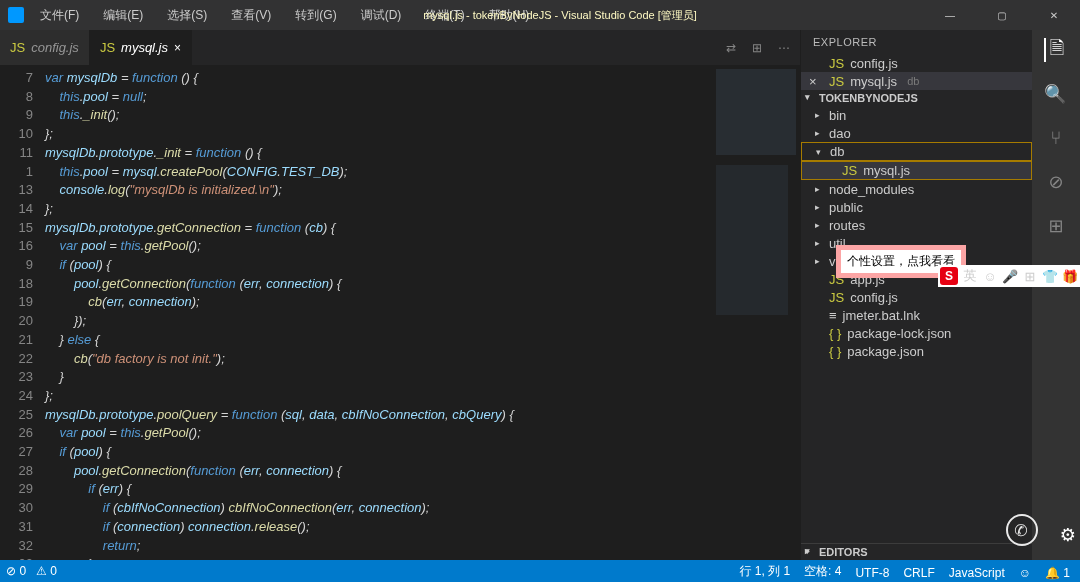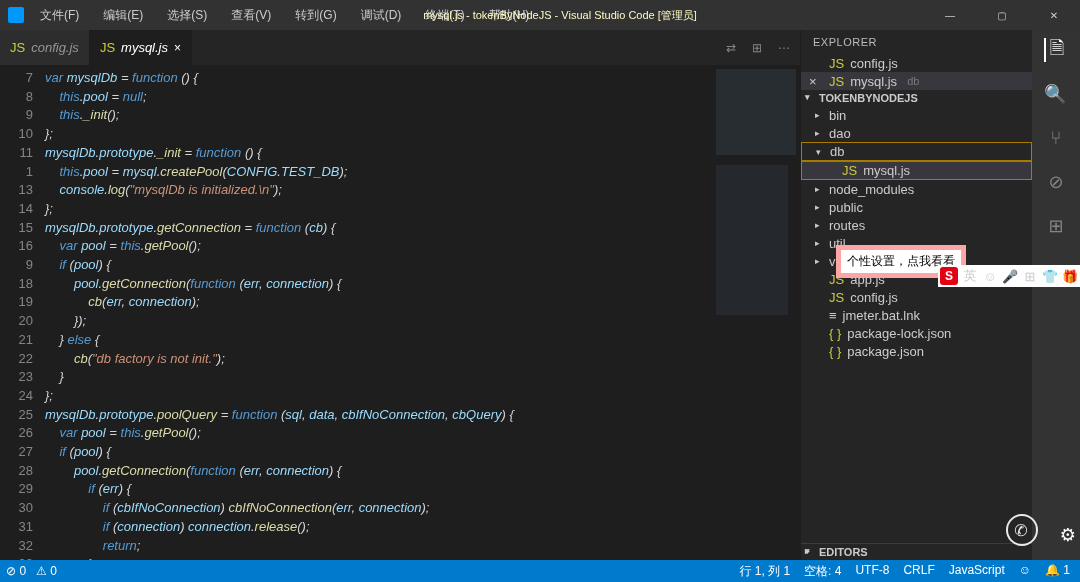"行 1, 列 1" .statusbar .sb-right { align-items: flex-start -> flex-end }
